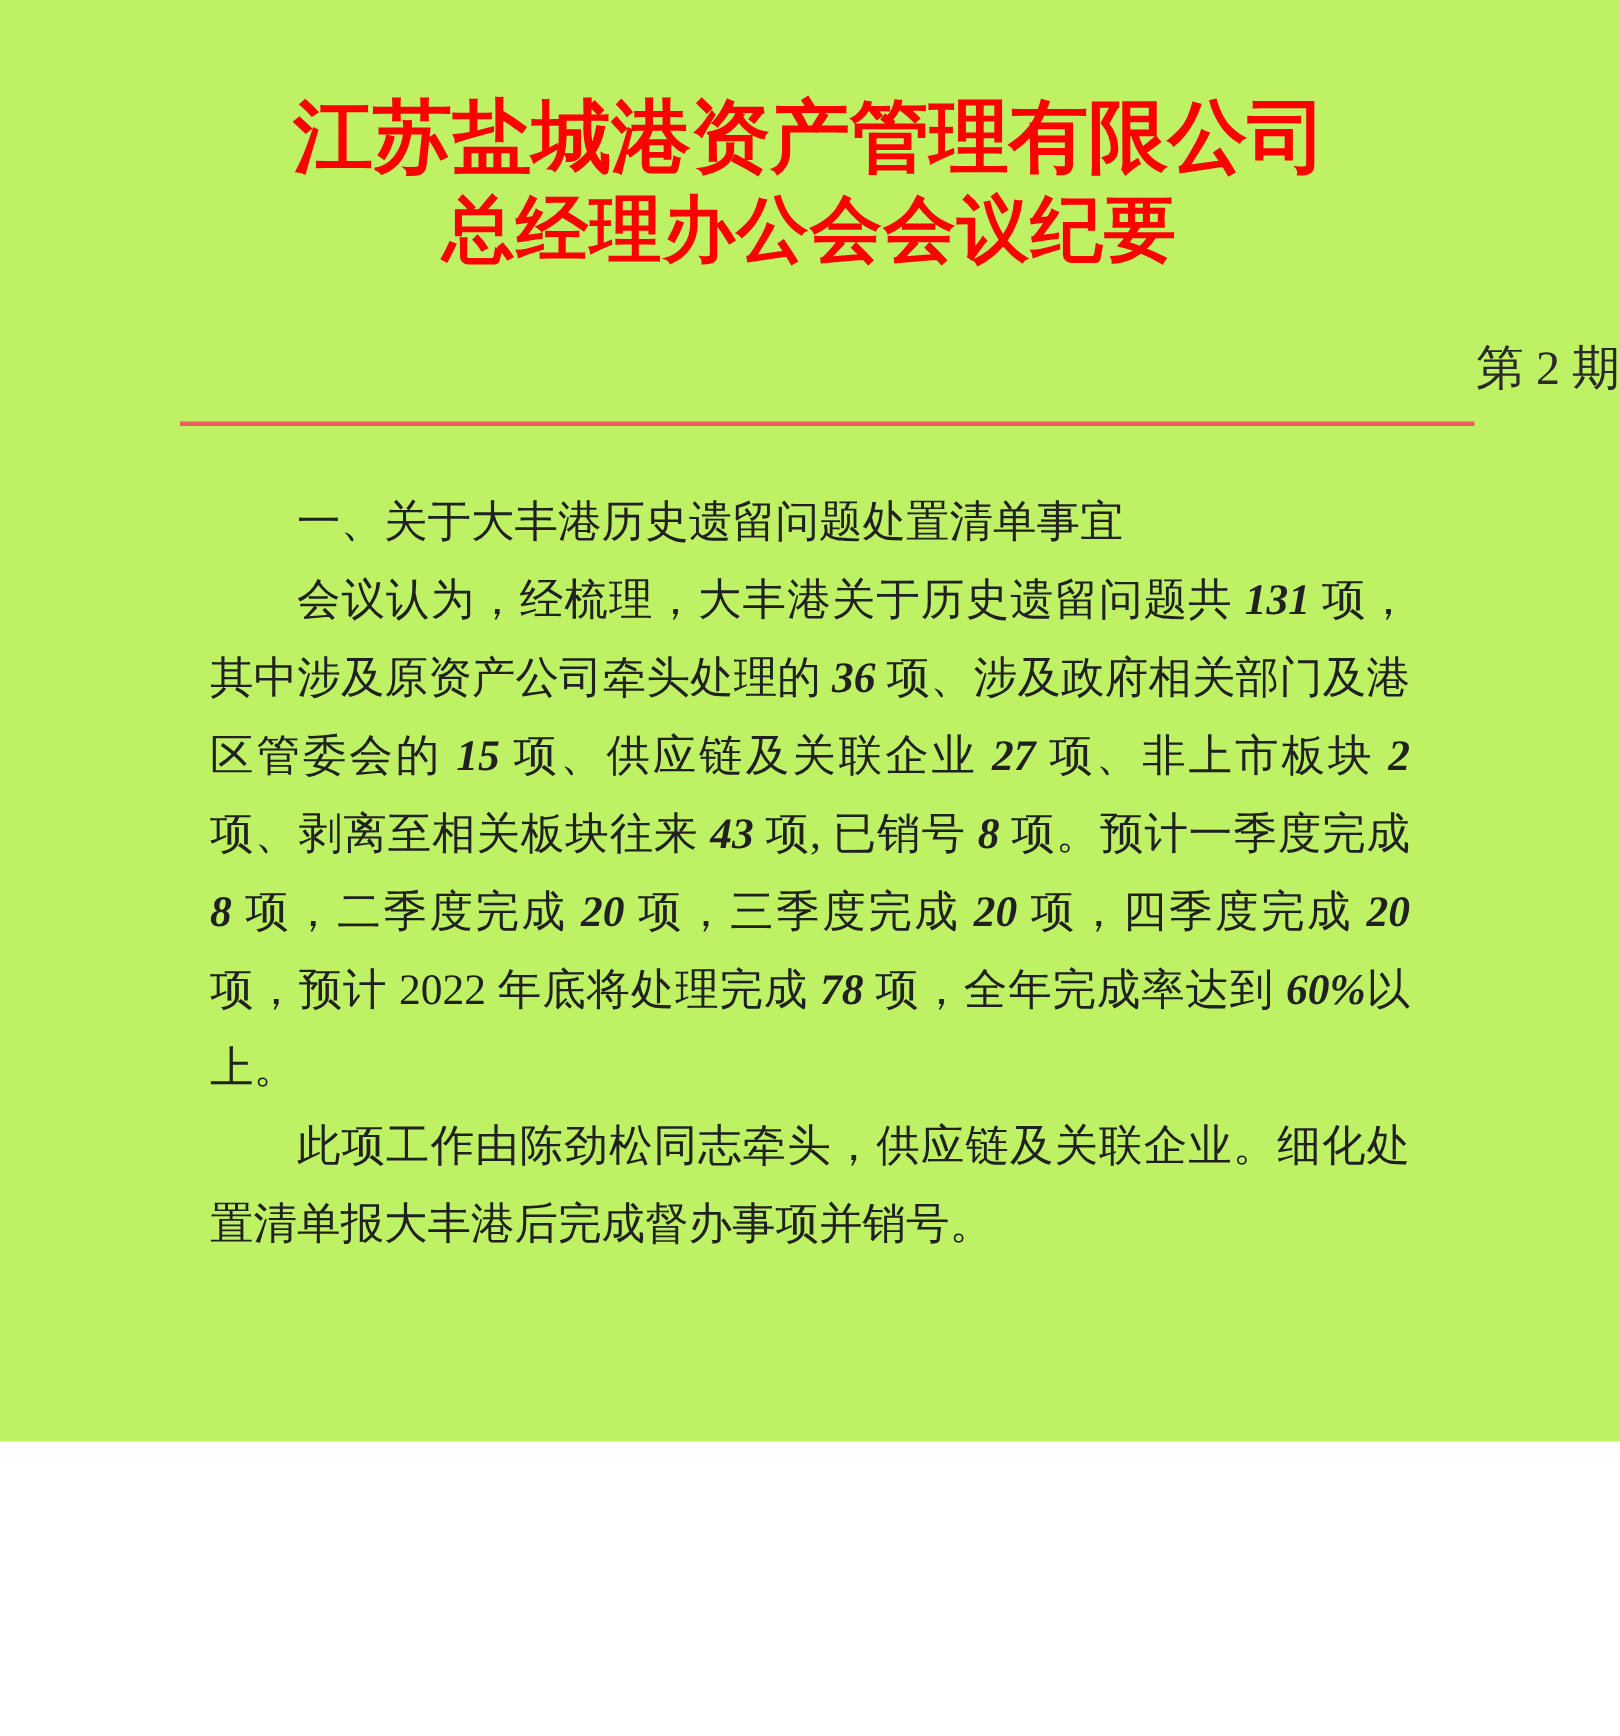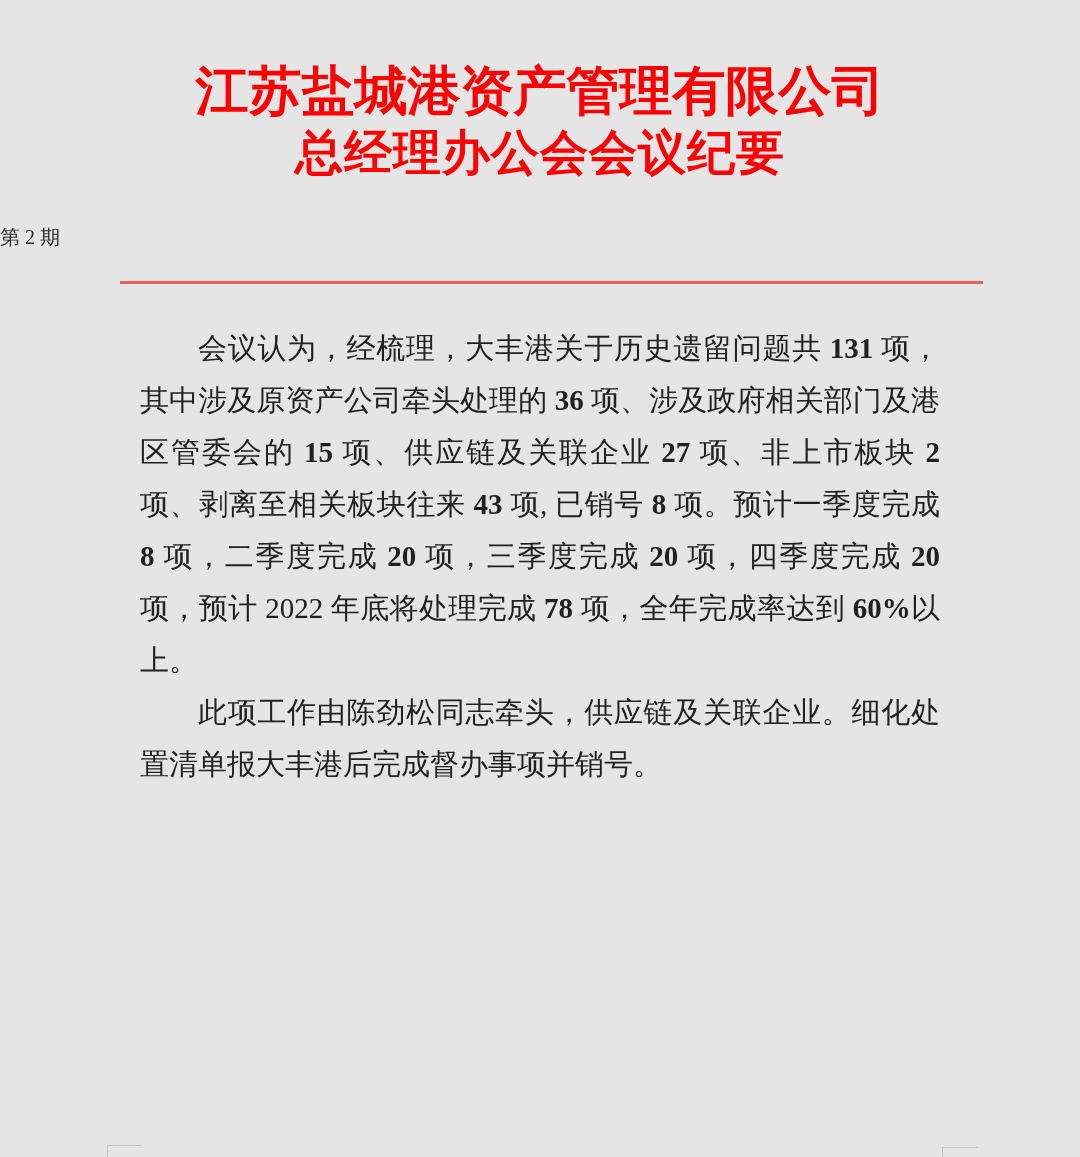"江苏盐城港资产管理有限公司" #page { background: #e5e5e5 -> #bef264; height: 1157px -> 961px }
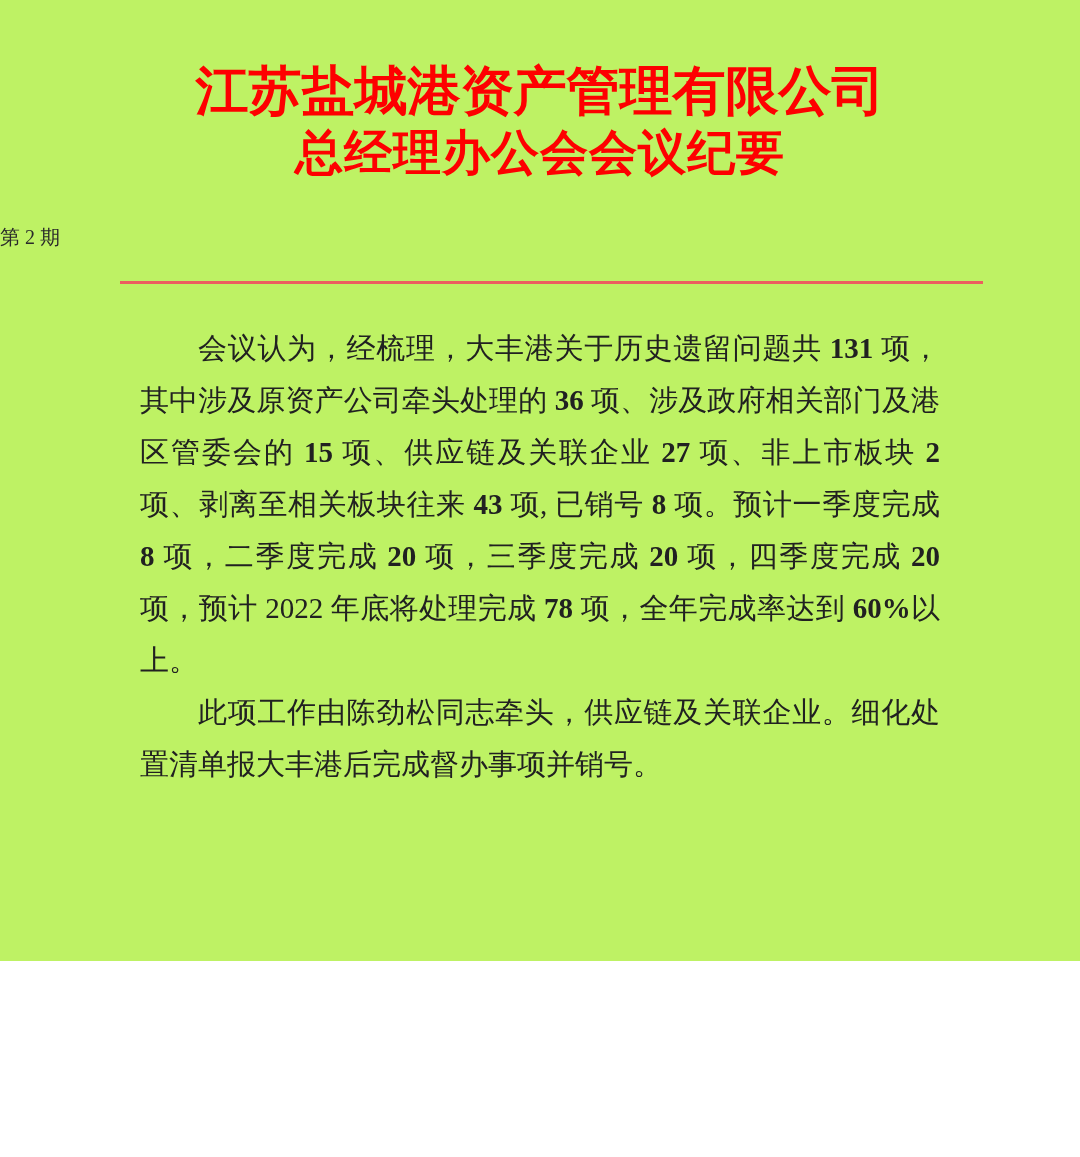"第 2 期" #issue-label { font-size: 20px -> 32px; text-align: left -> right }
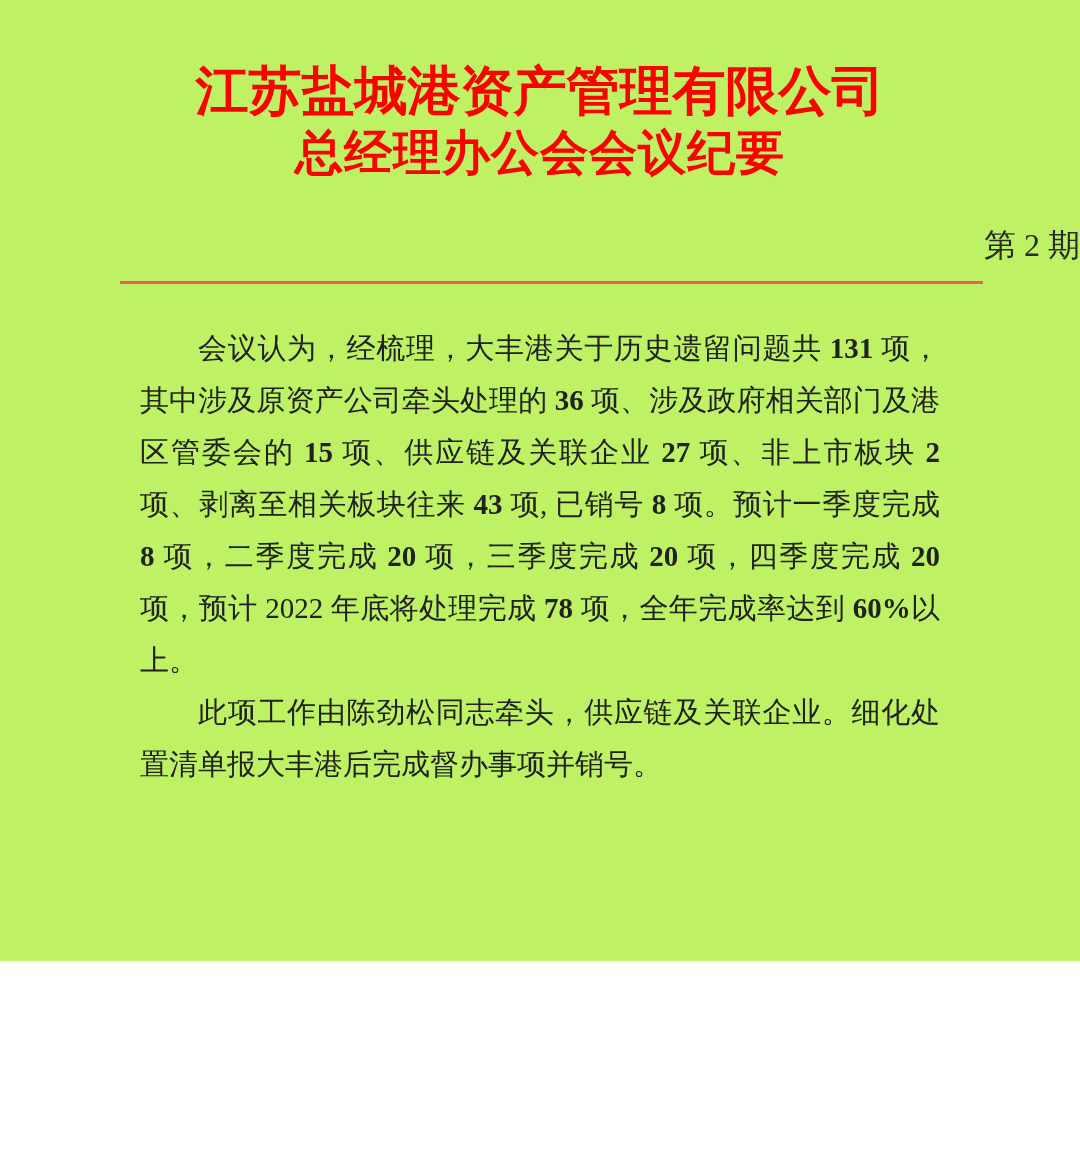"一、关于大丰港历史遗留问题处置清单事宜" div.heading { html: none -> <div><span>一、关于大丰港历史遗留问题处置清单事宜</span></div> }
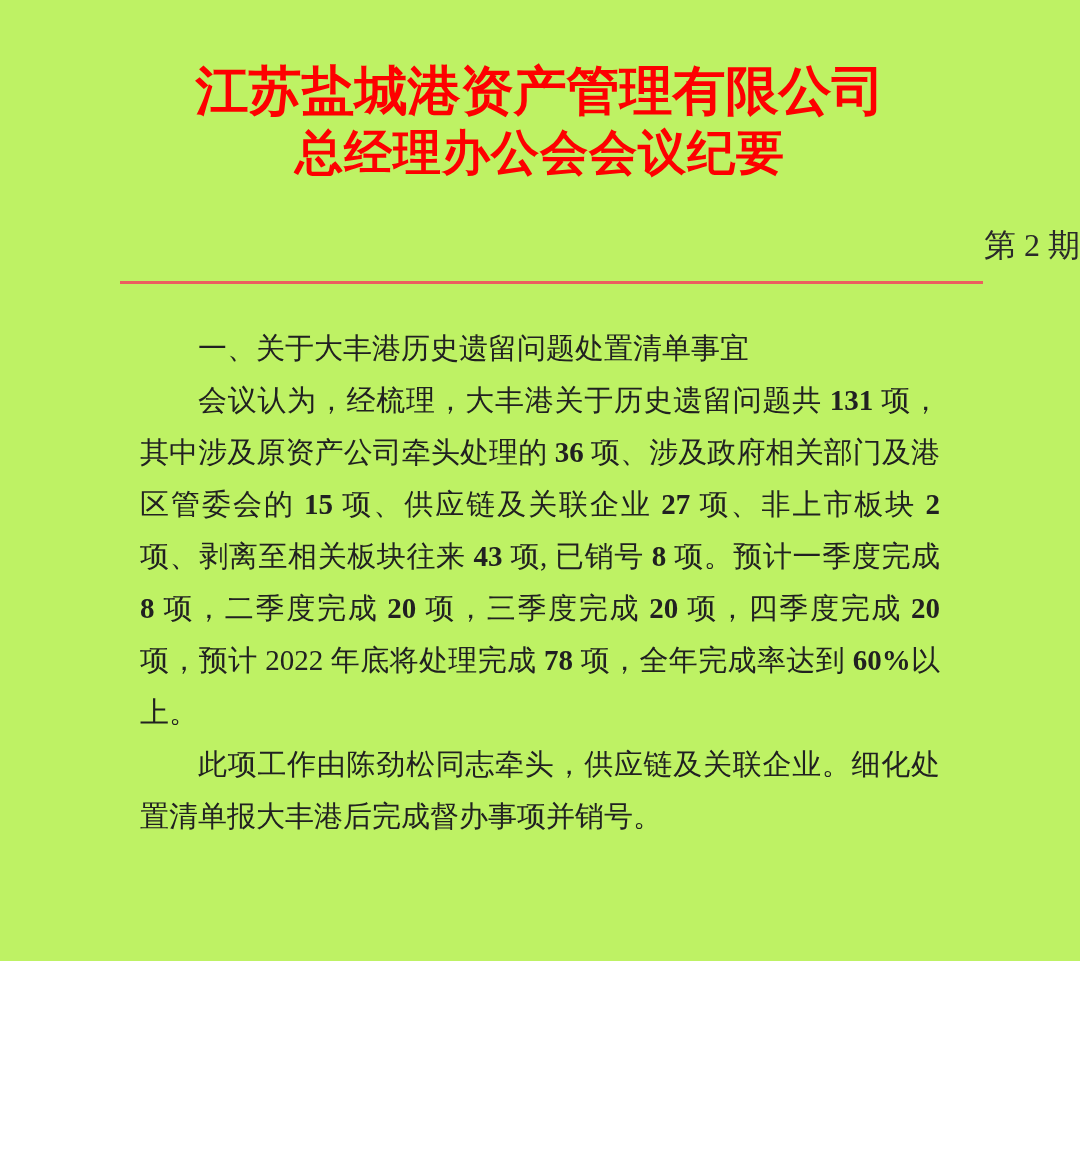"131" #body-text .num-bold { font-style: none -> italic }
